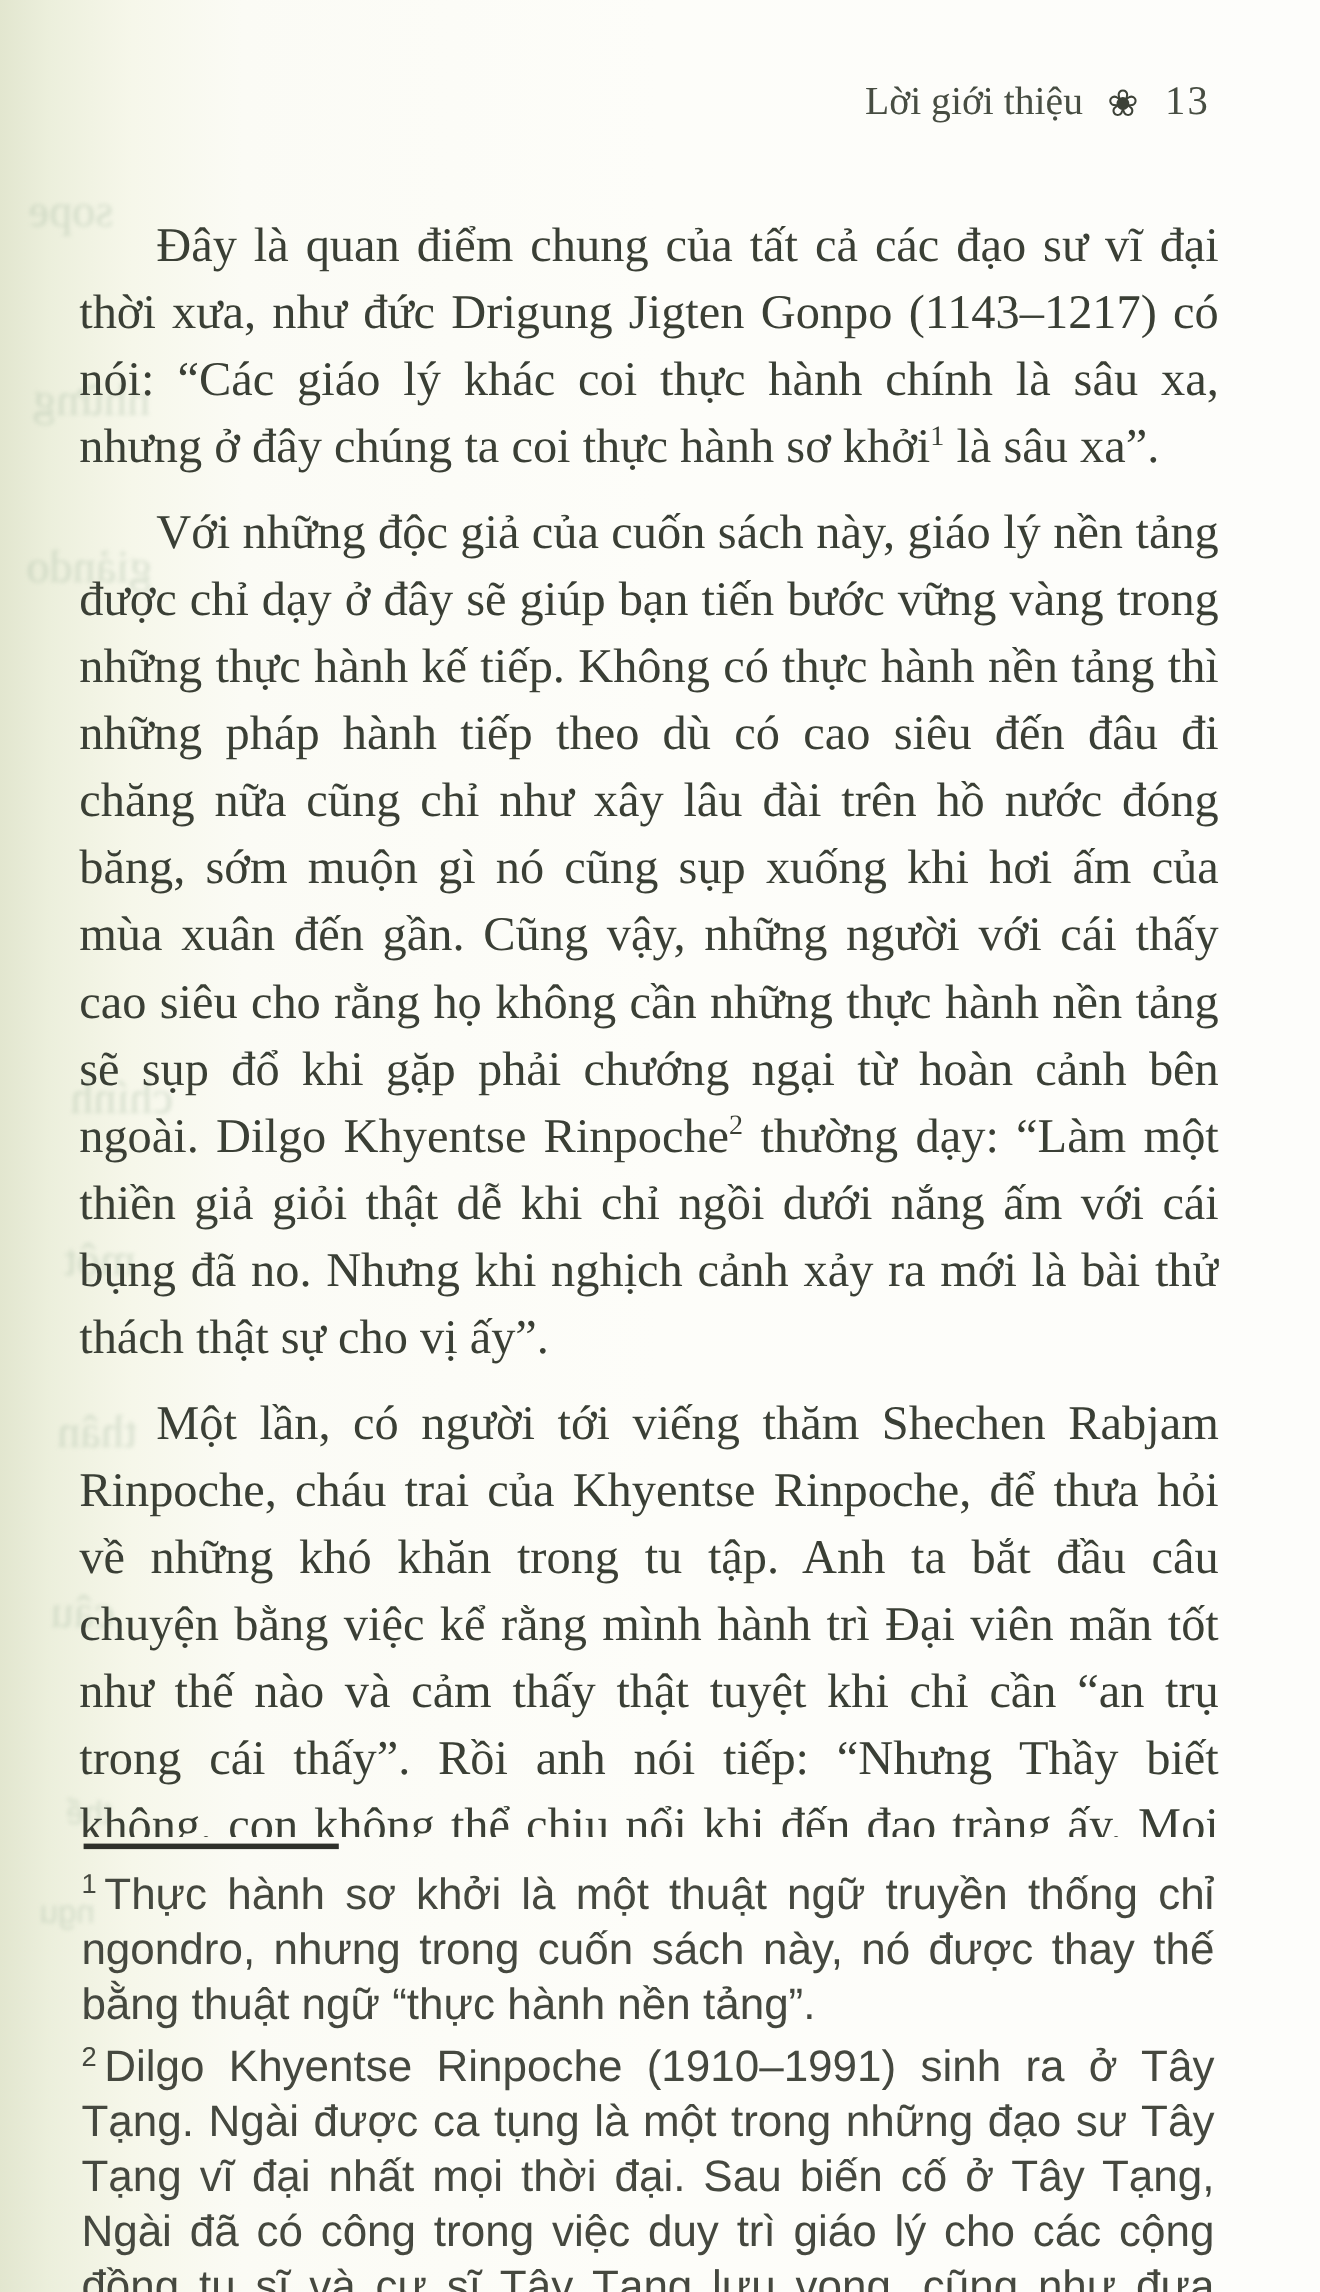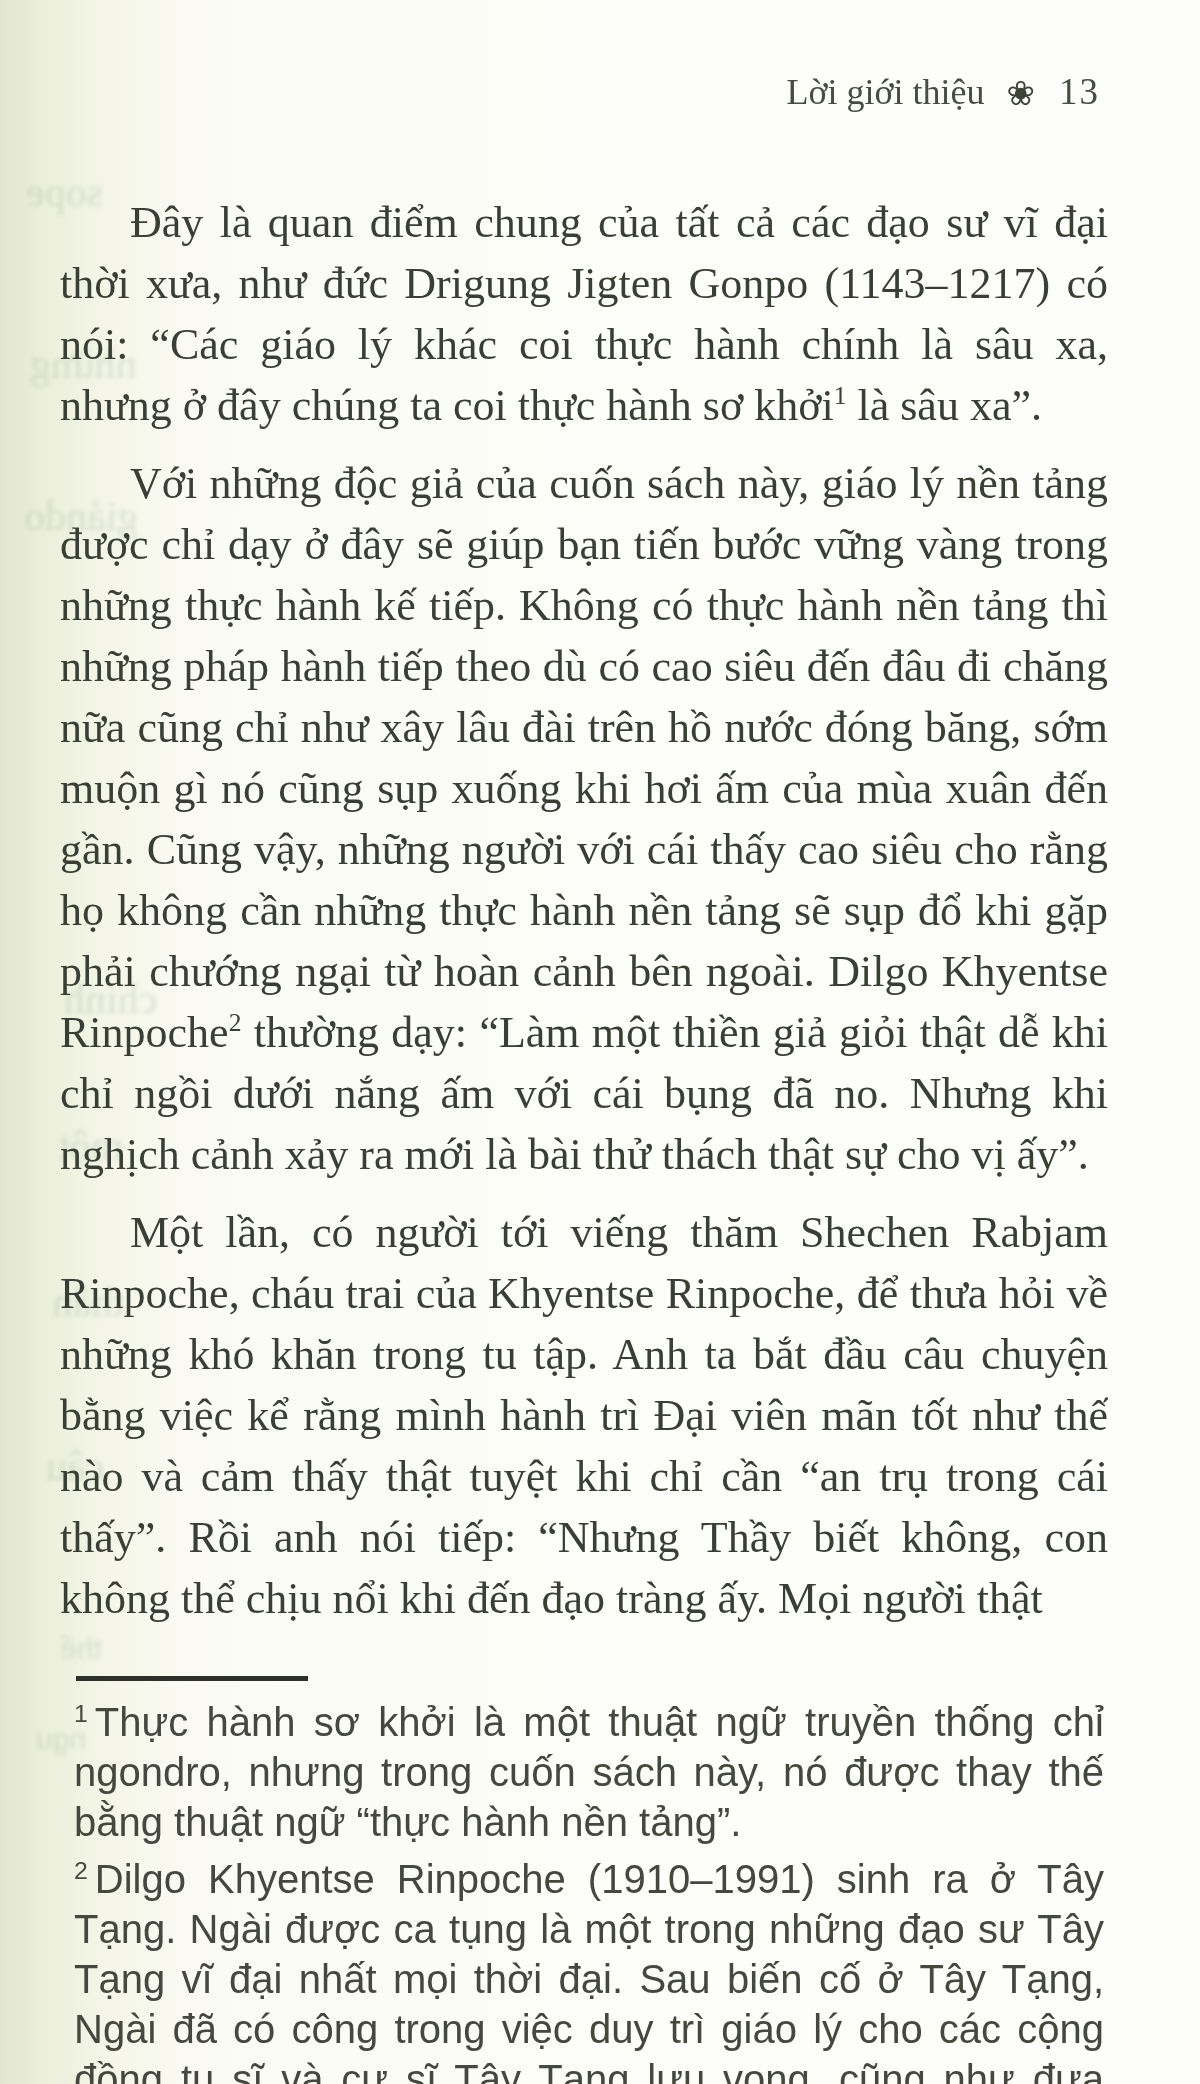"Đây là quan điểm chung" .body-text { left: 60px -> 72px }
